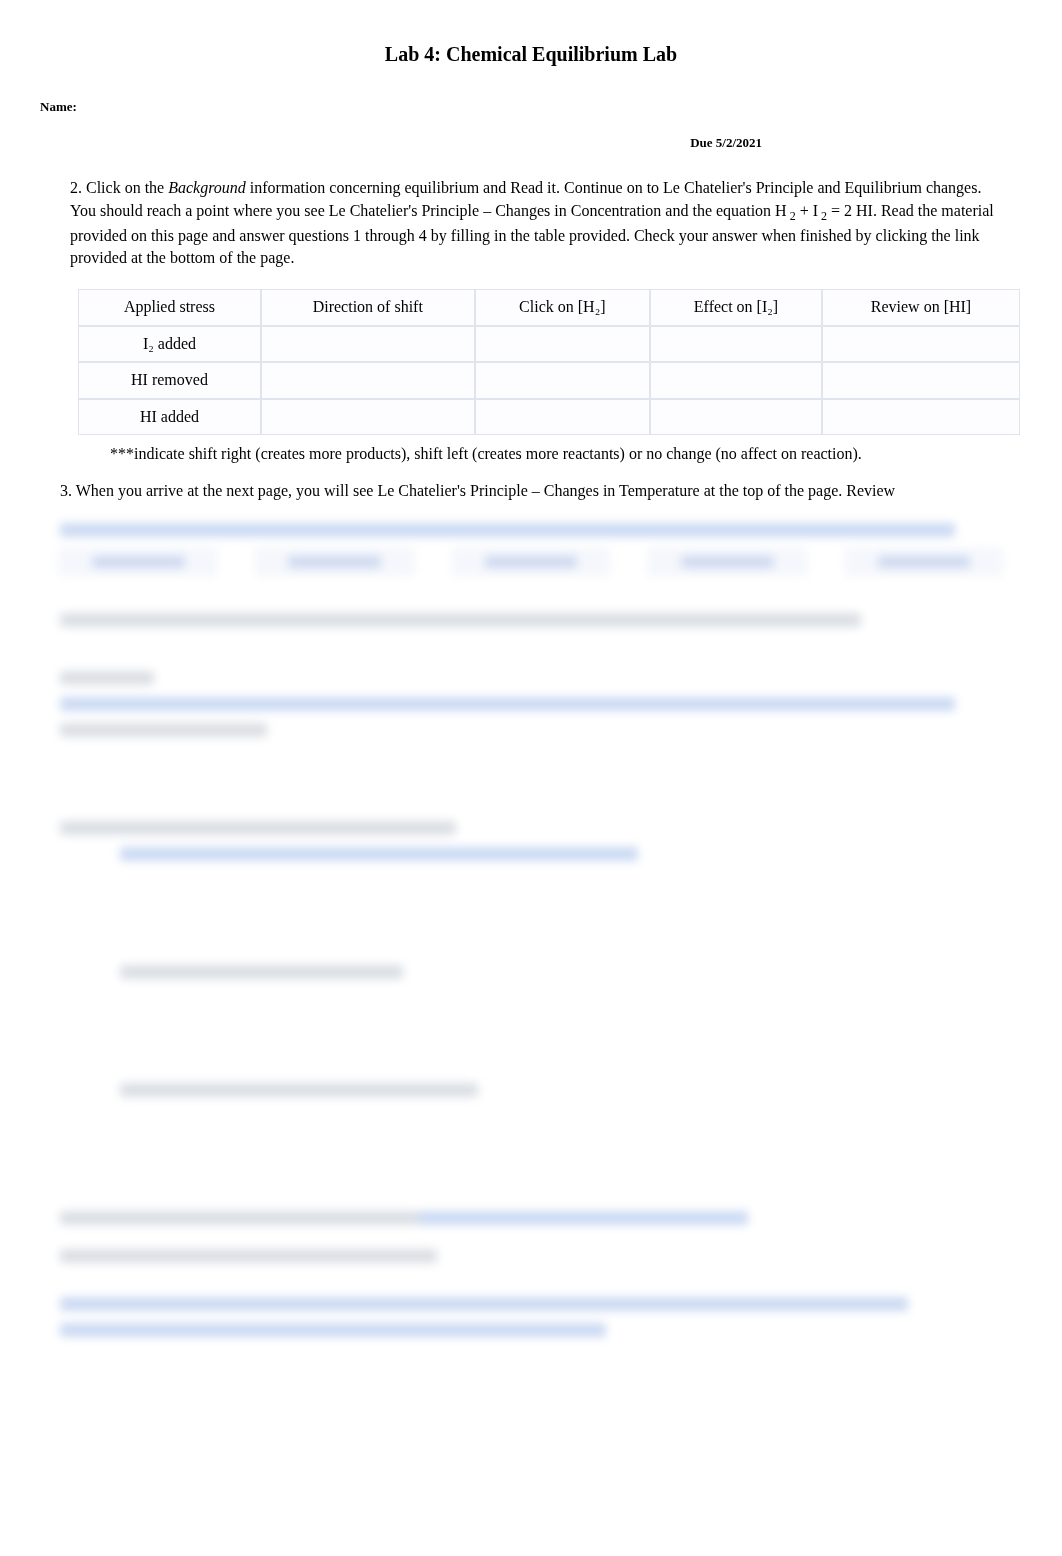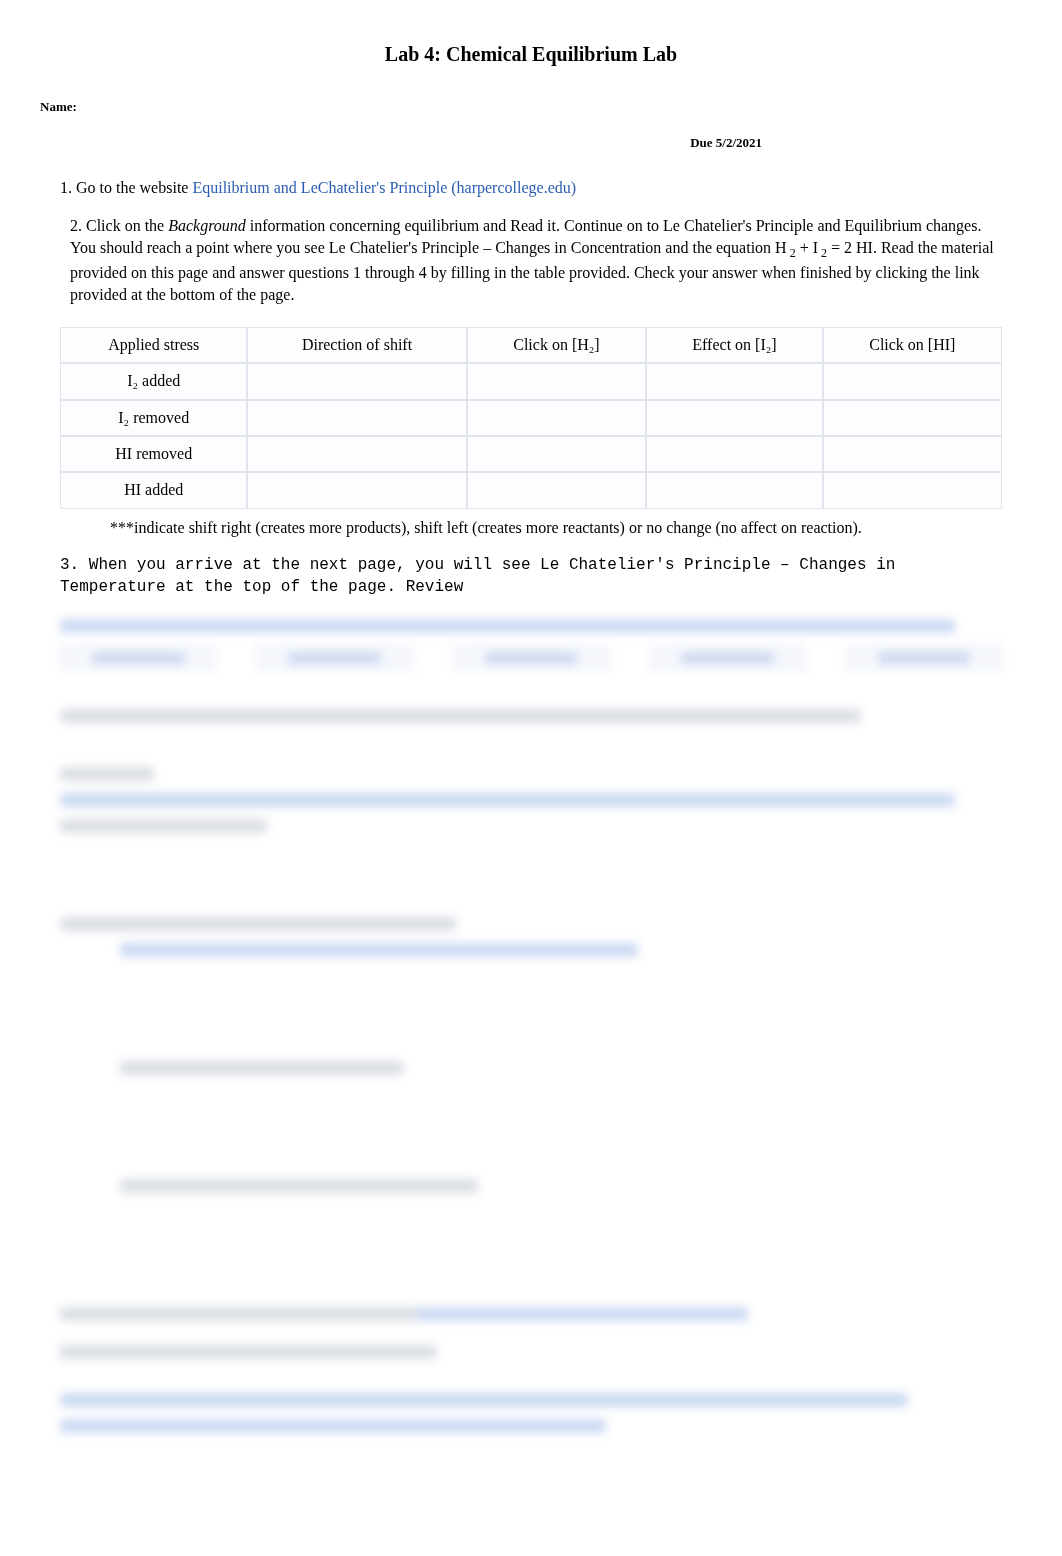"1. Go to the website" div.q1 { html: <div> <span>1. Go to the website </span><span>Equilibrium and LeChatelier's Principle (harpercollege.edu)</span> </div> -> none }
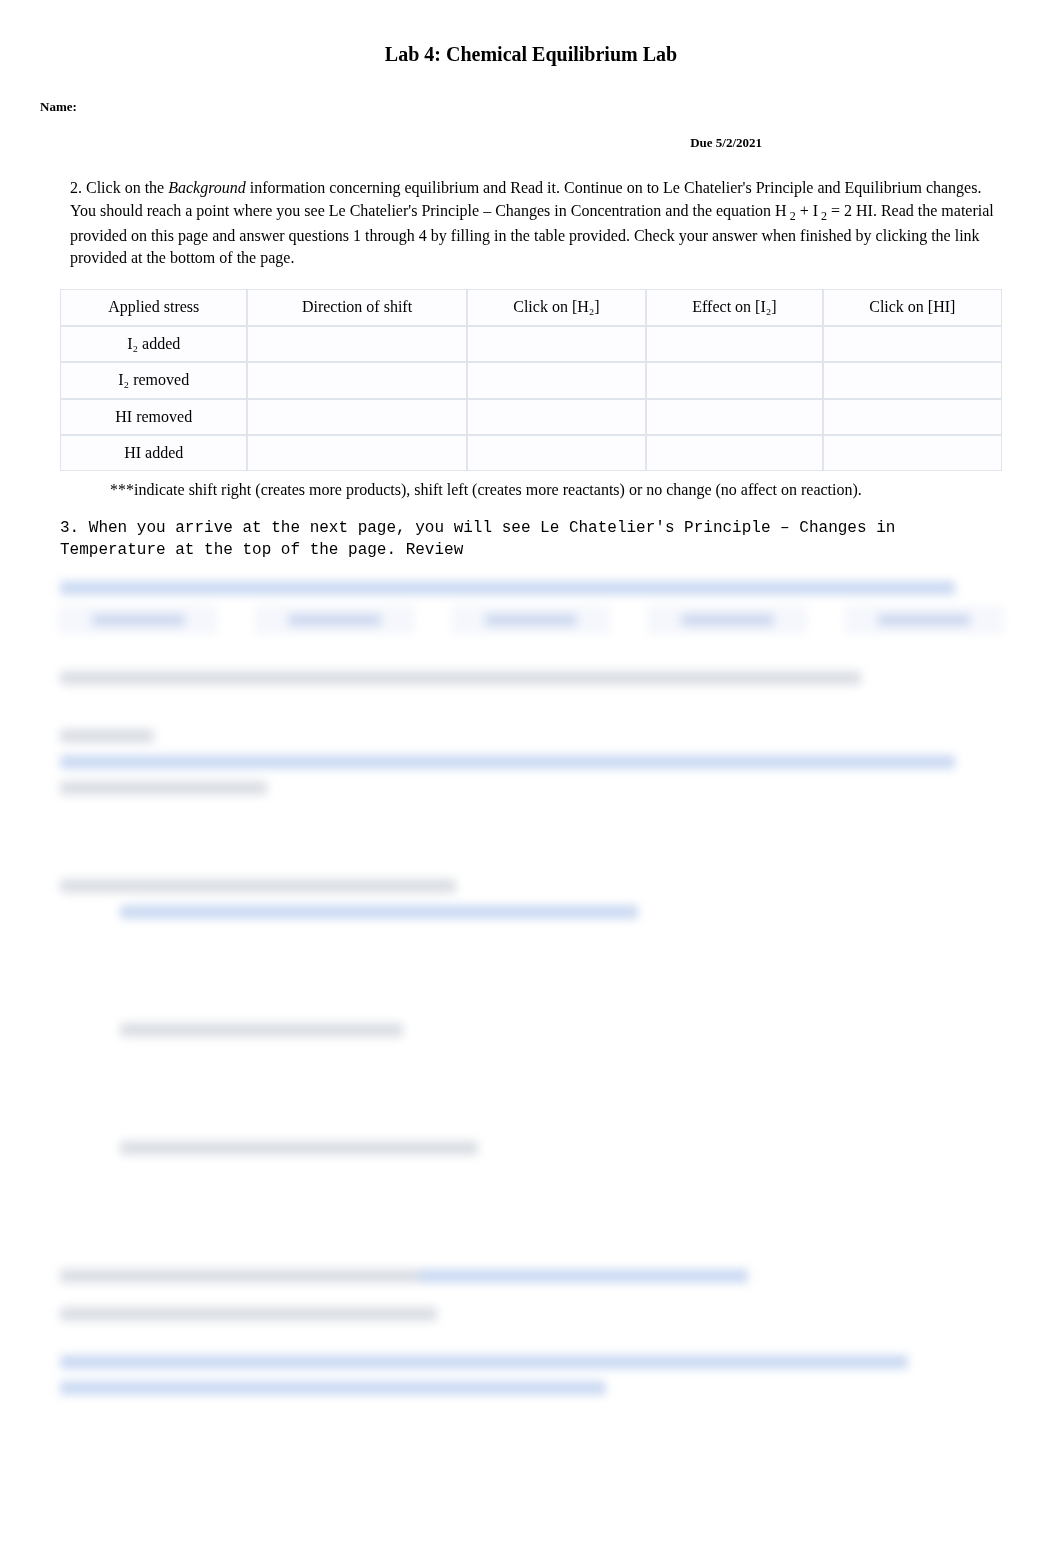"Applied stress" table.stress-table { margin-left: none -> 18px }
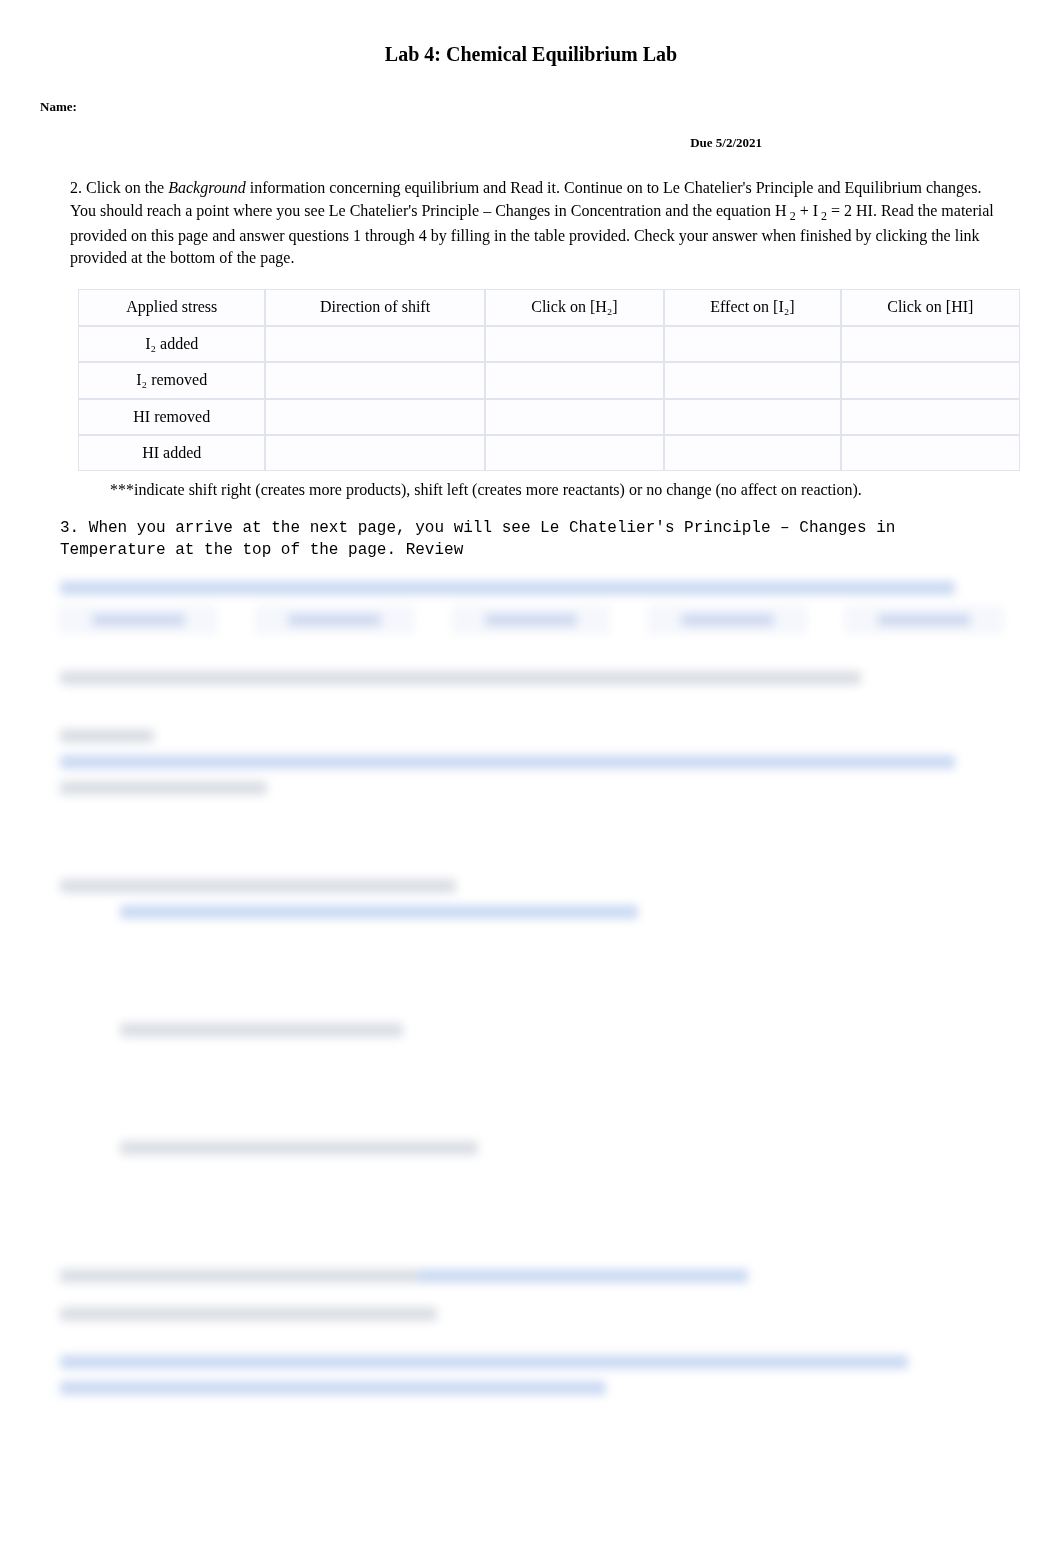"Click on [HI]" th { text: Click -> Review }
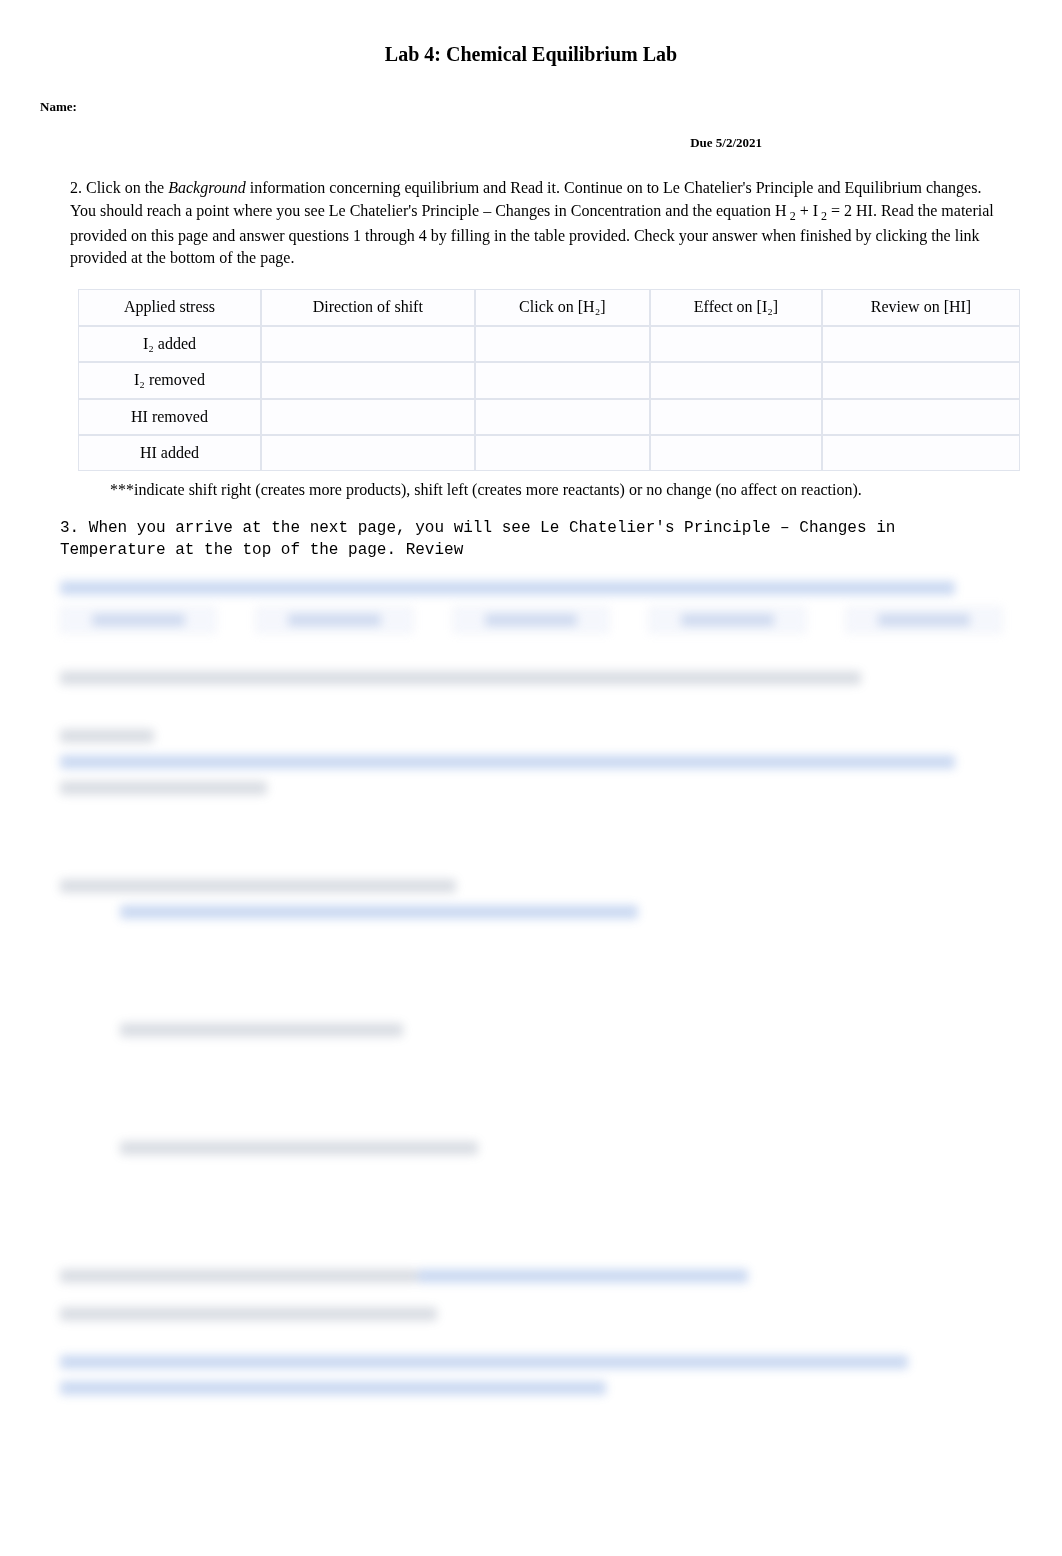"I₂ removed" tr { html: <tr> <td>I₂ removed</td> <td></td> <td></td> <td></td> <td></td> </tr> -> none }
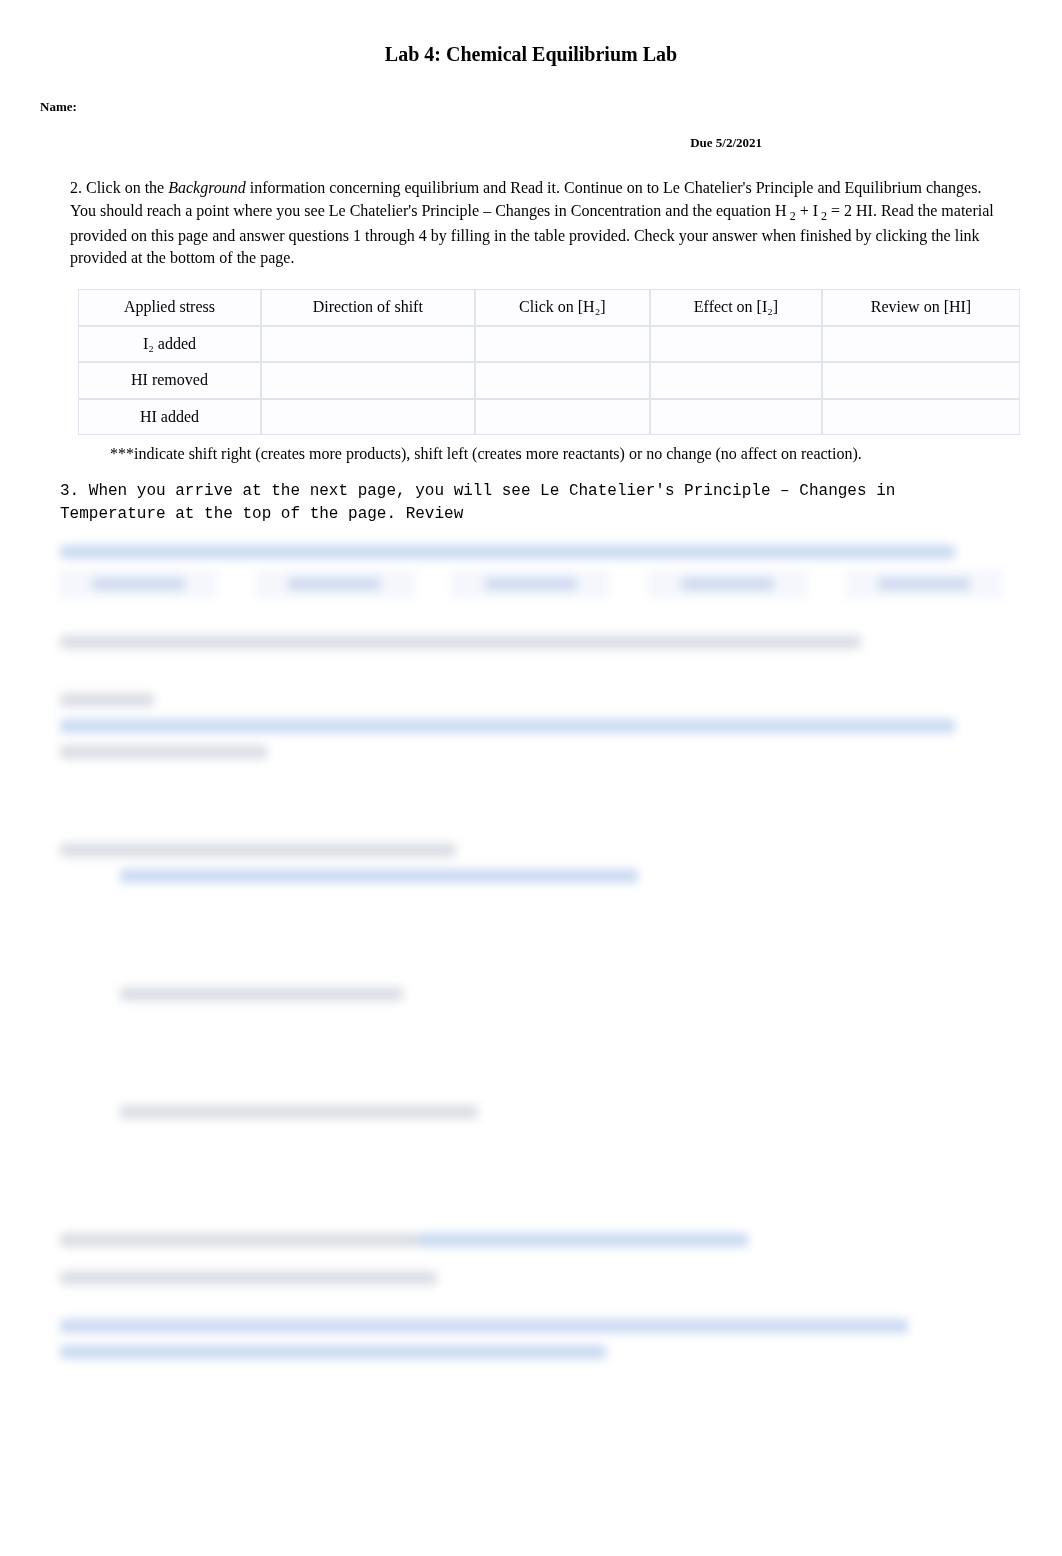"3. When you arrive at" .q3 { font-family: Liberation Mono, monospace -> none }
